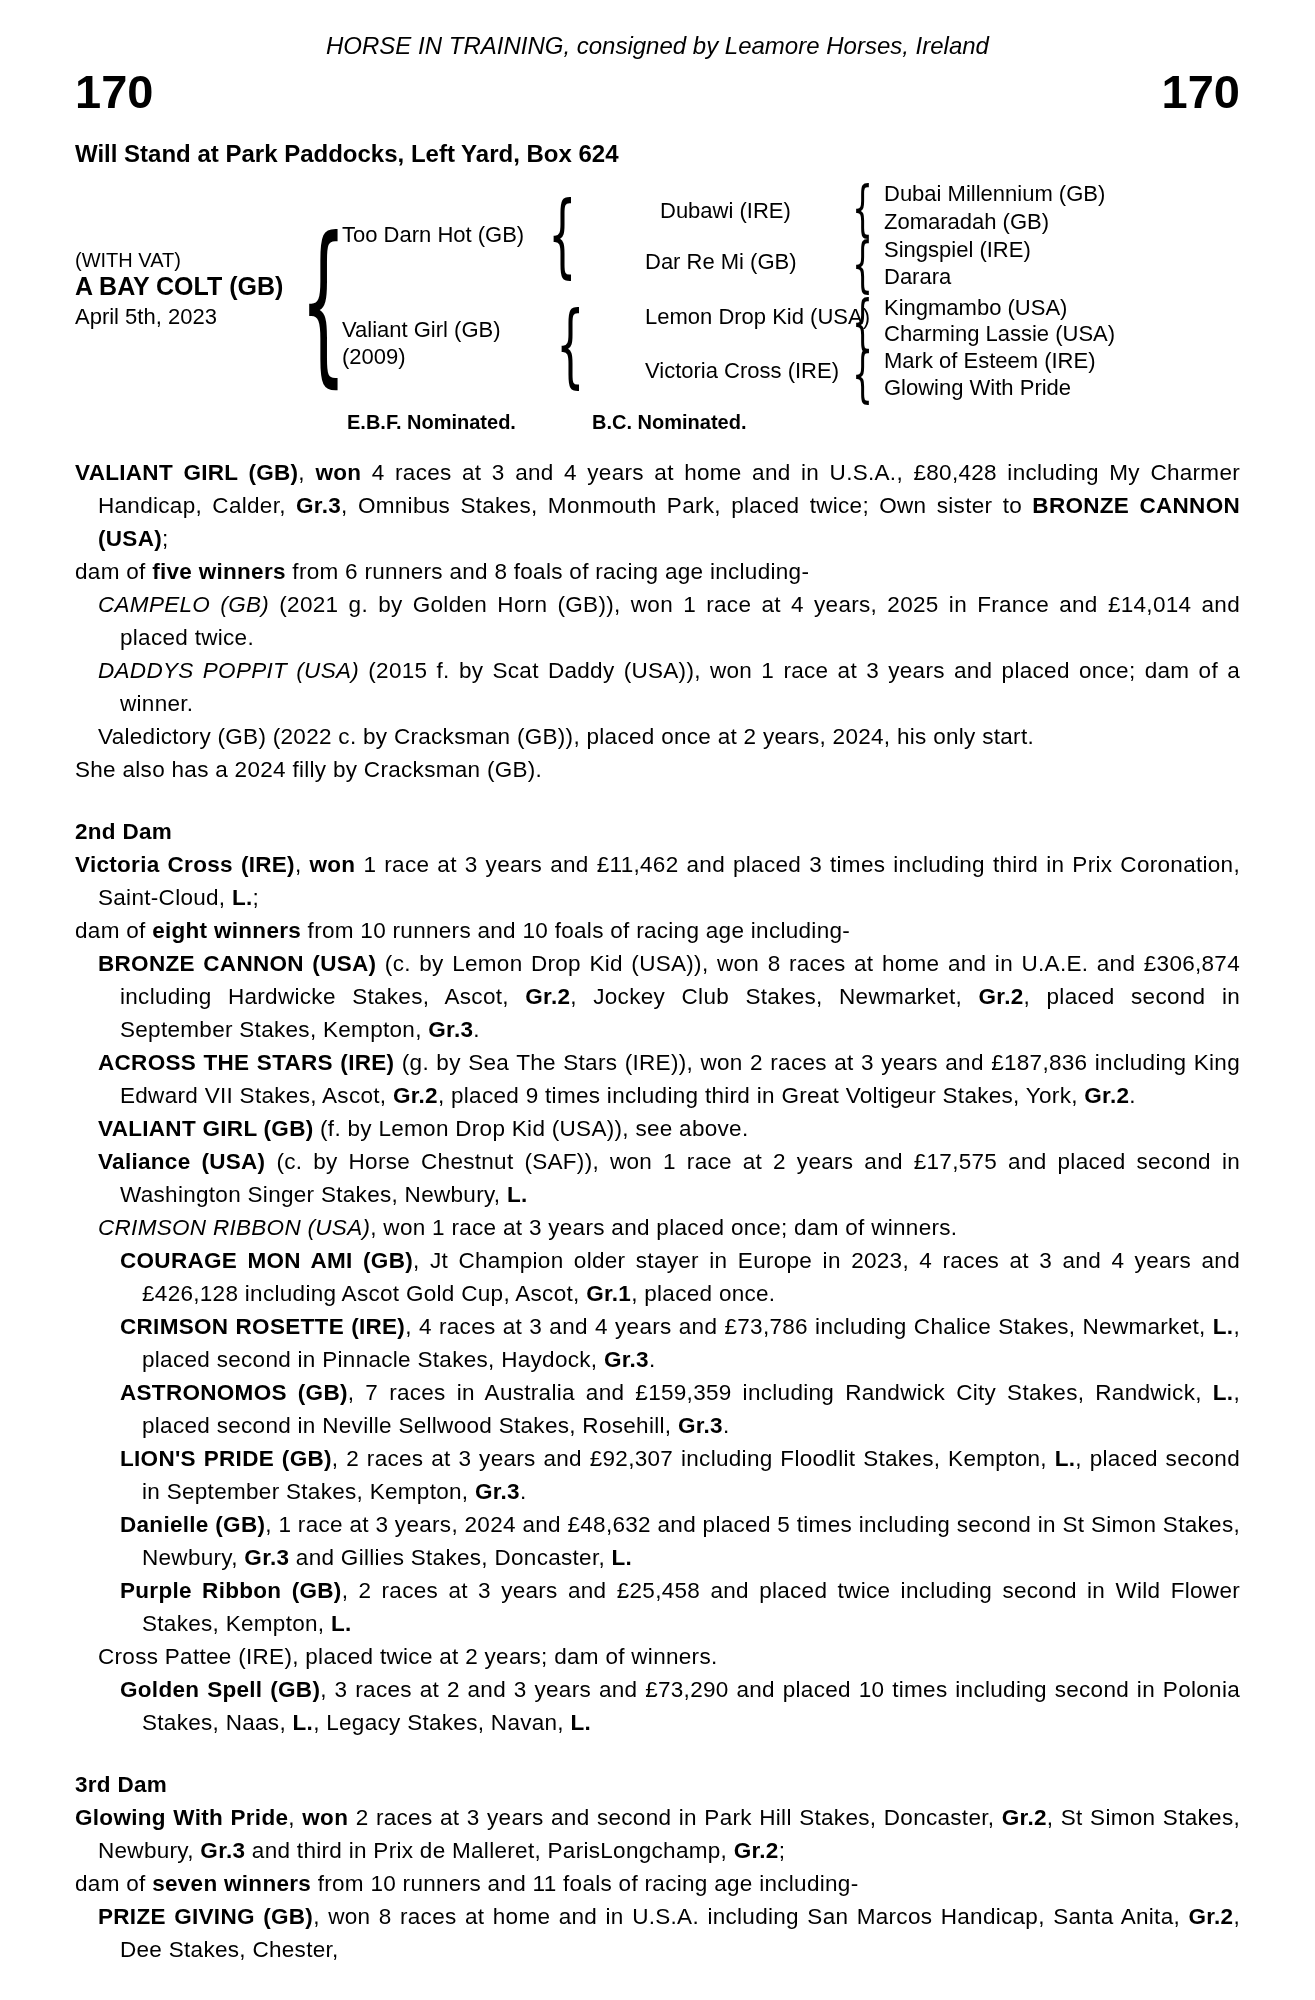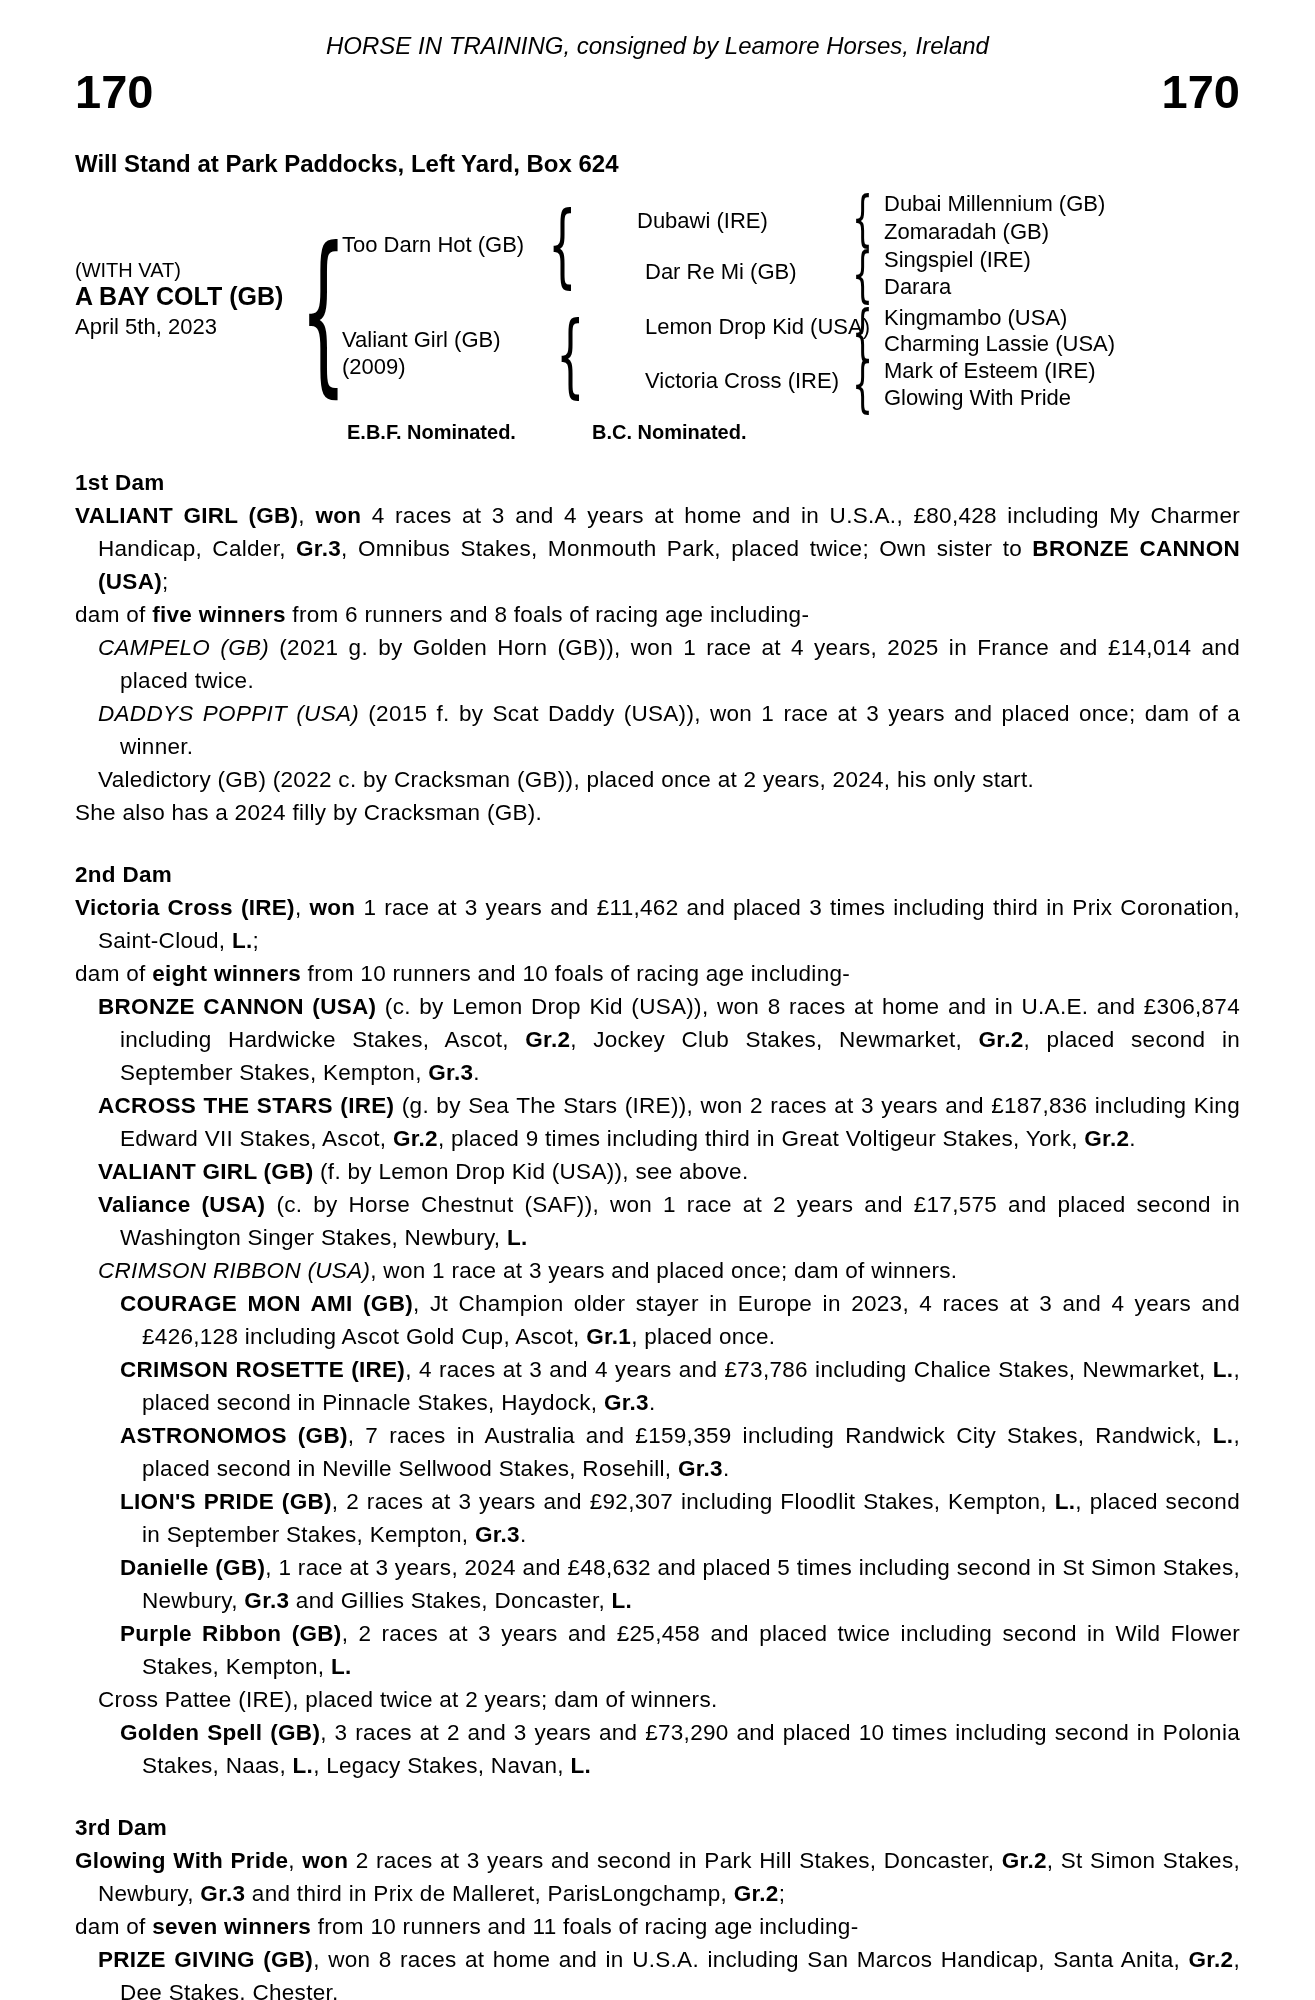"Will Stand at Park Paddocks," .stand { margin-top: 34px -> 24px }
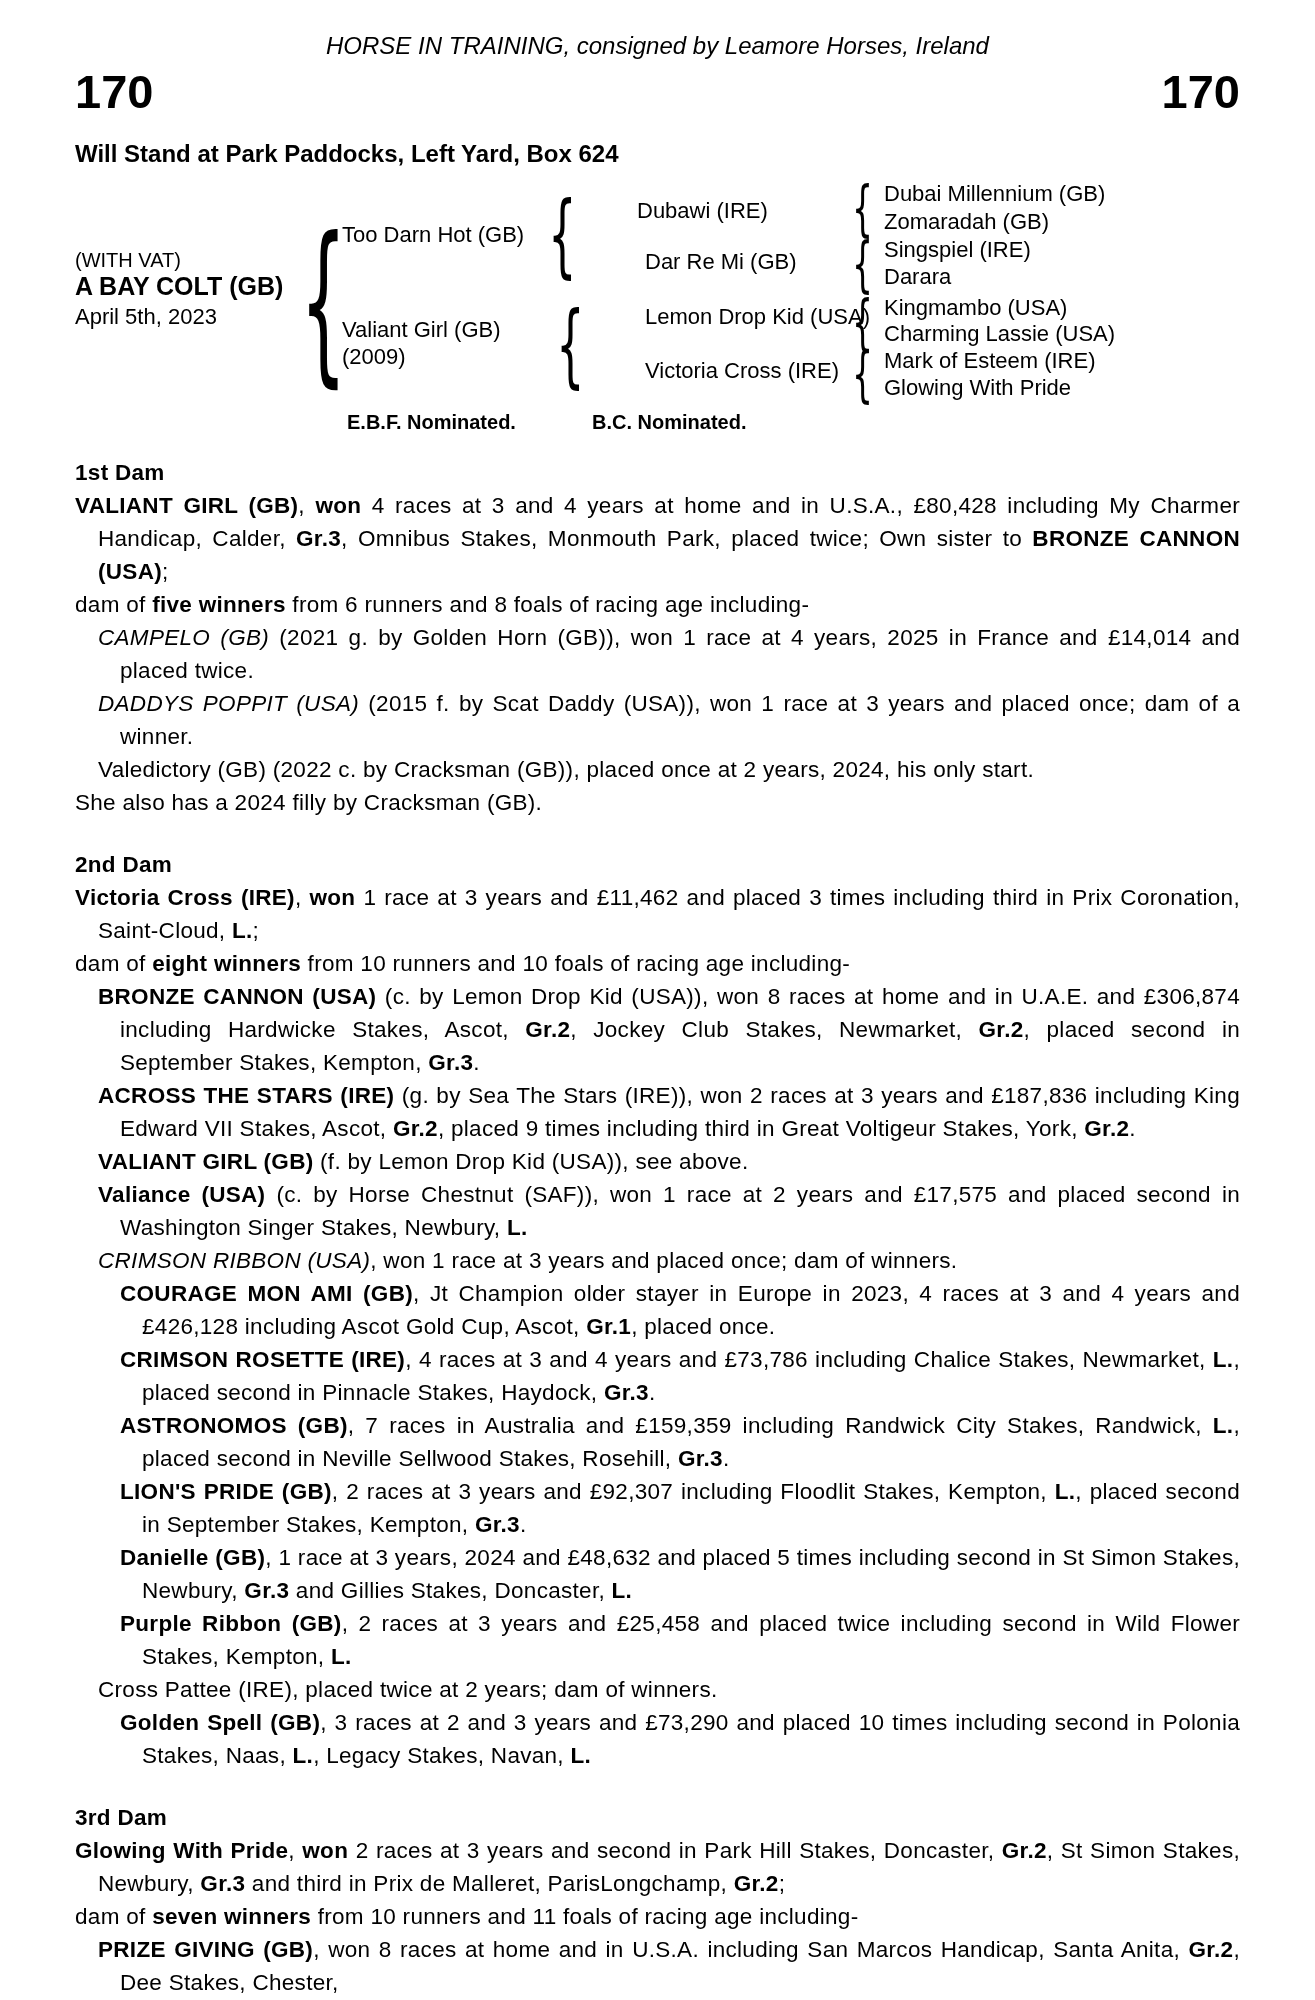"Dubawi (IRE)" div.n { left: 637px -> 660px }
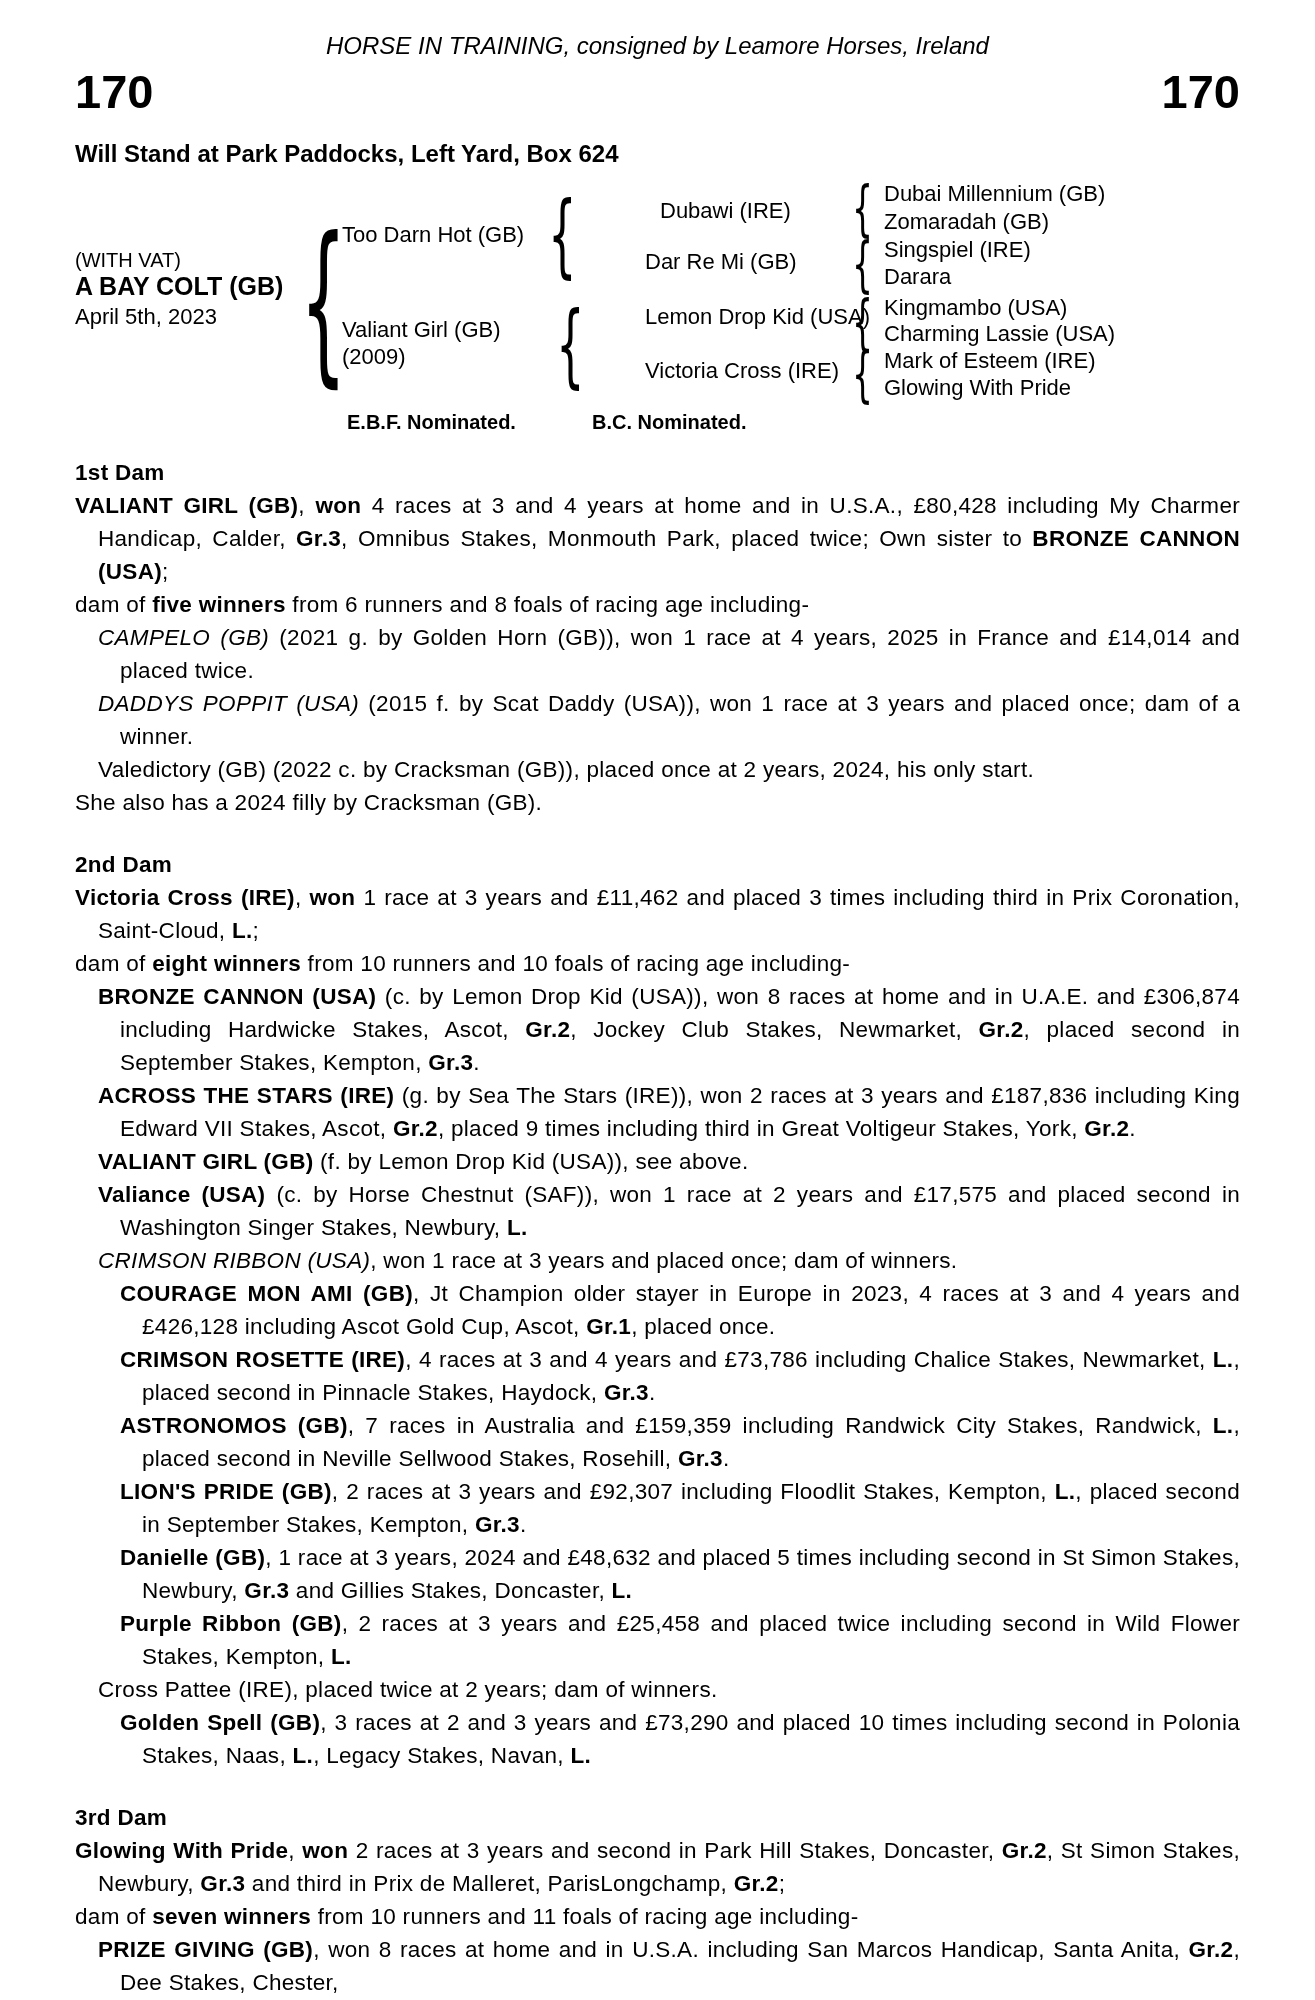"1st Dam" div.sec-head { html: <div>1st Dam</div> -> none }
